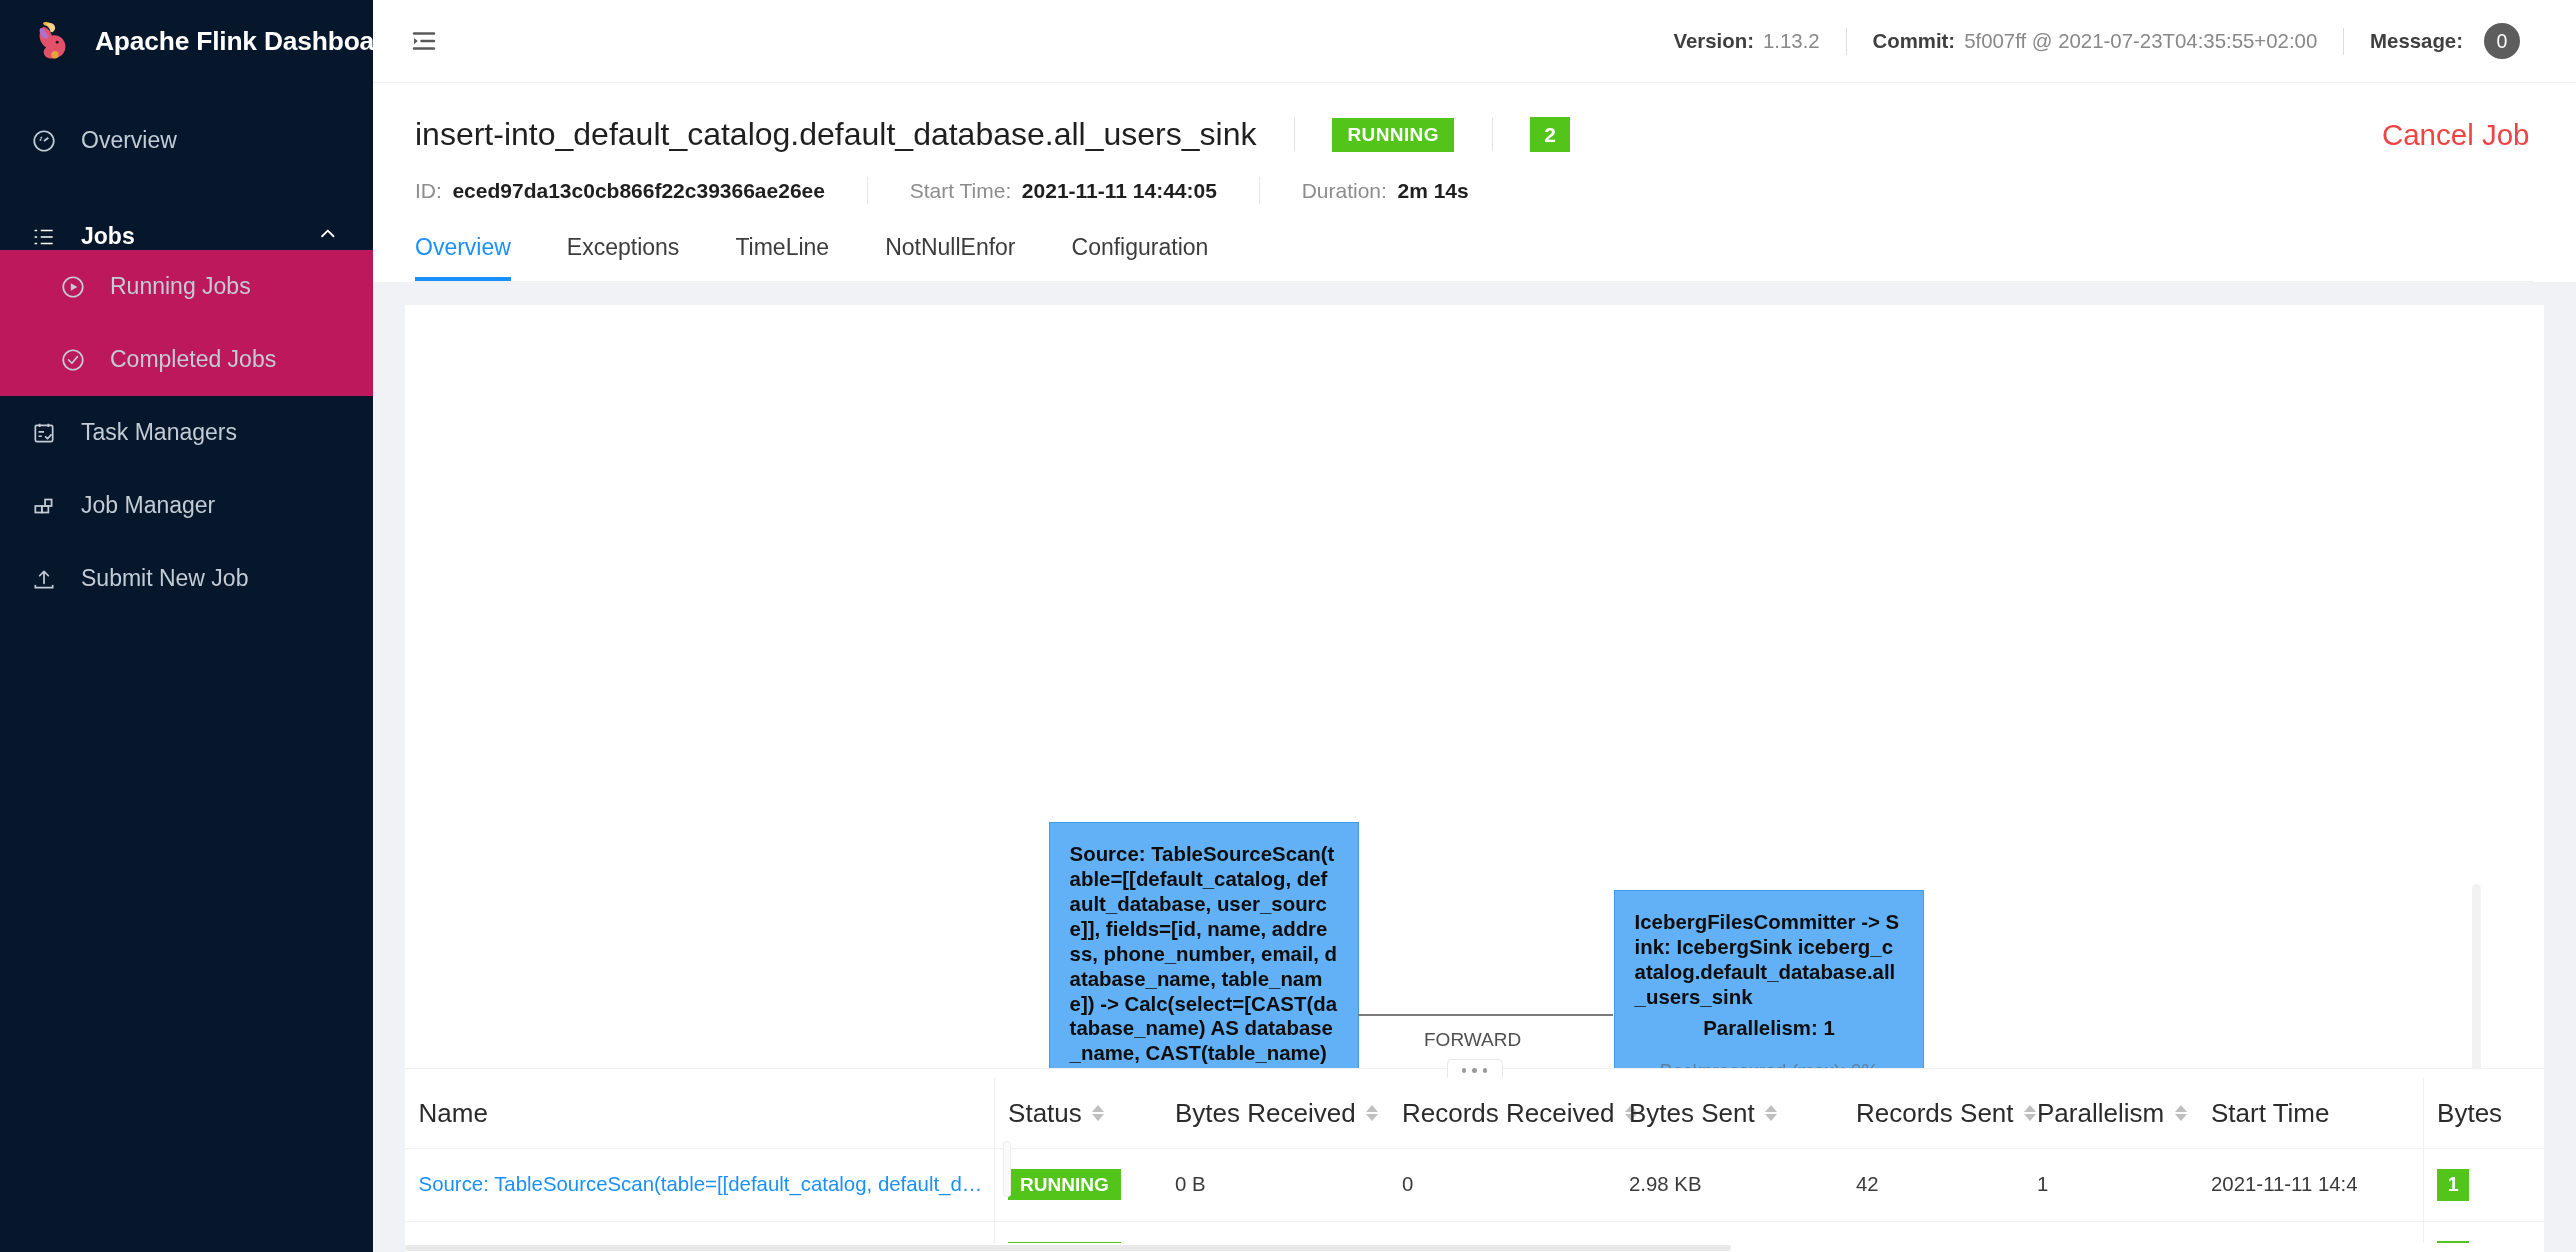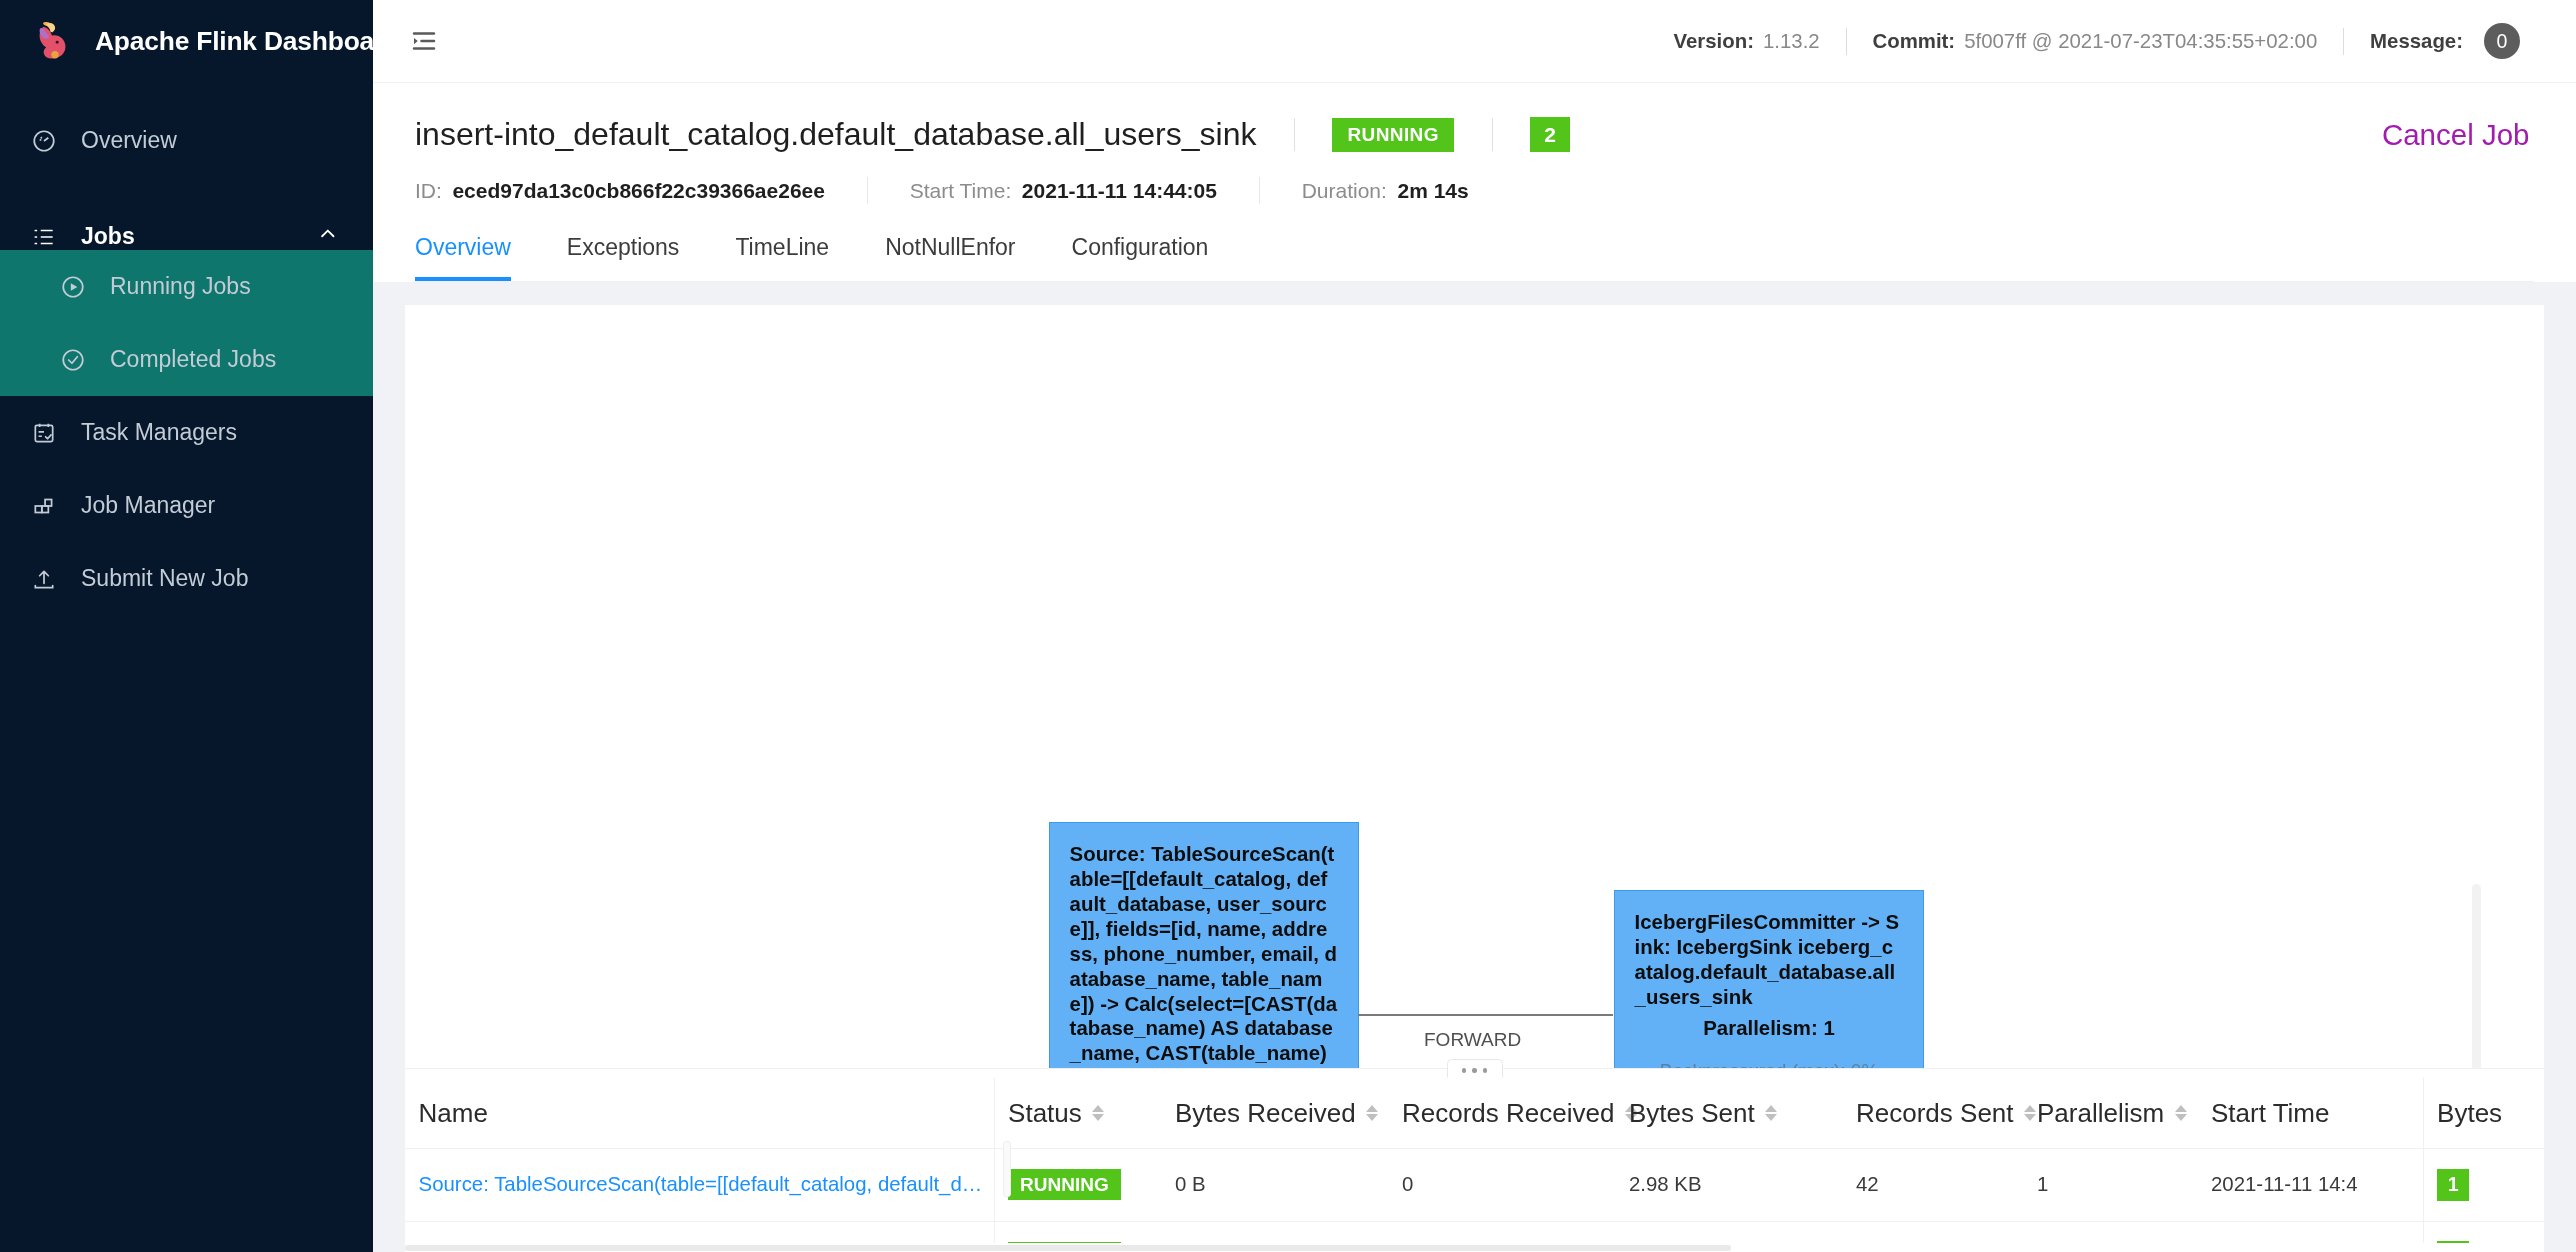"Cancel Job" .cancel-job { color: #a21caf -> #ef4444 }
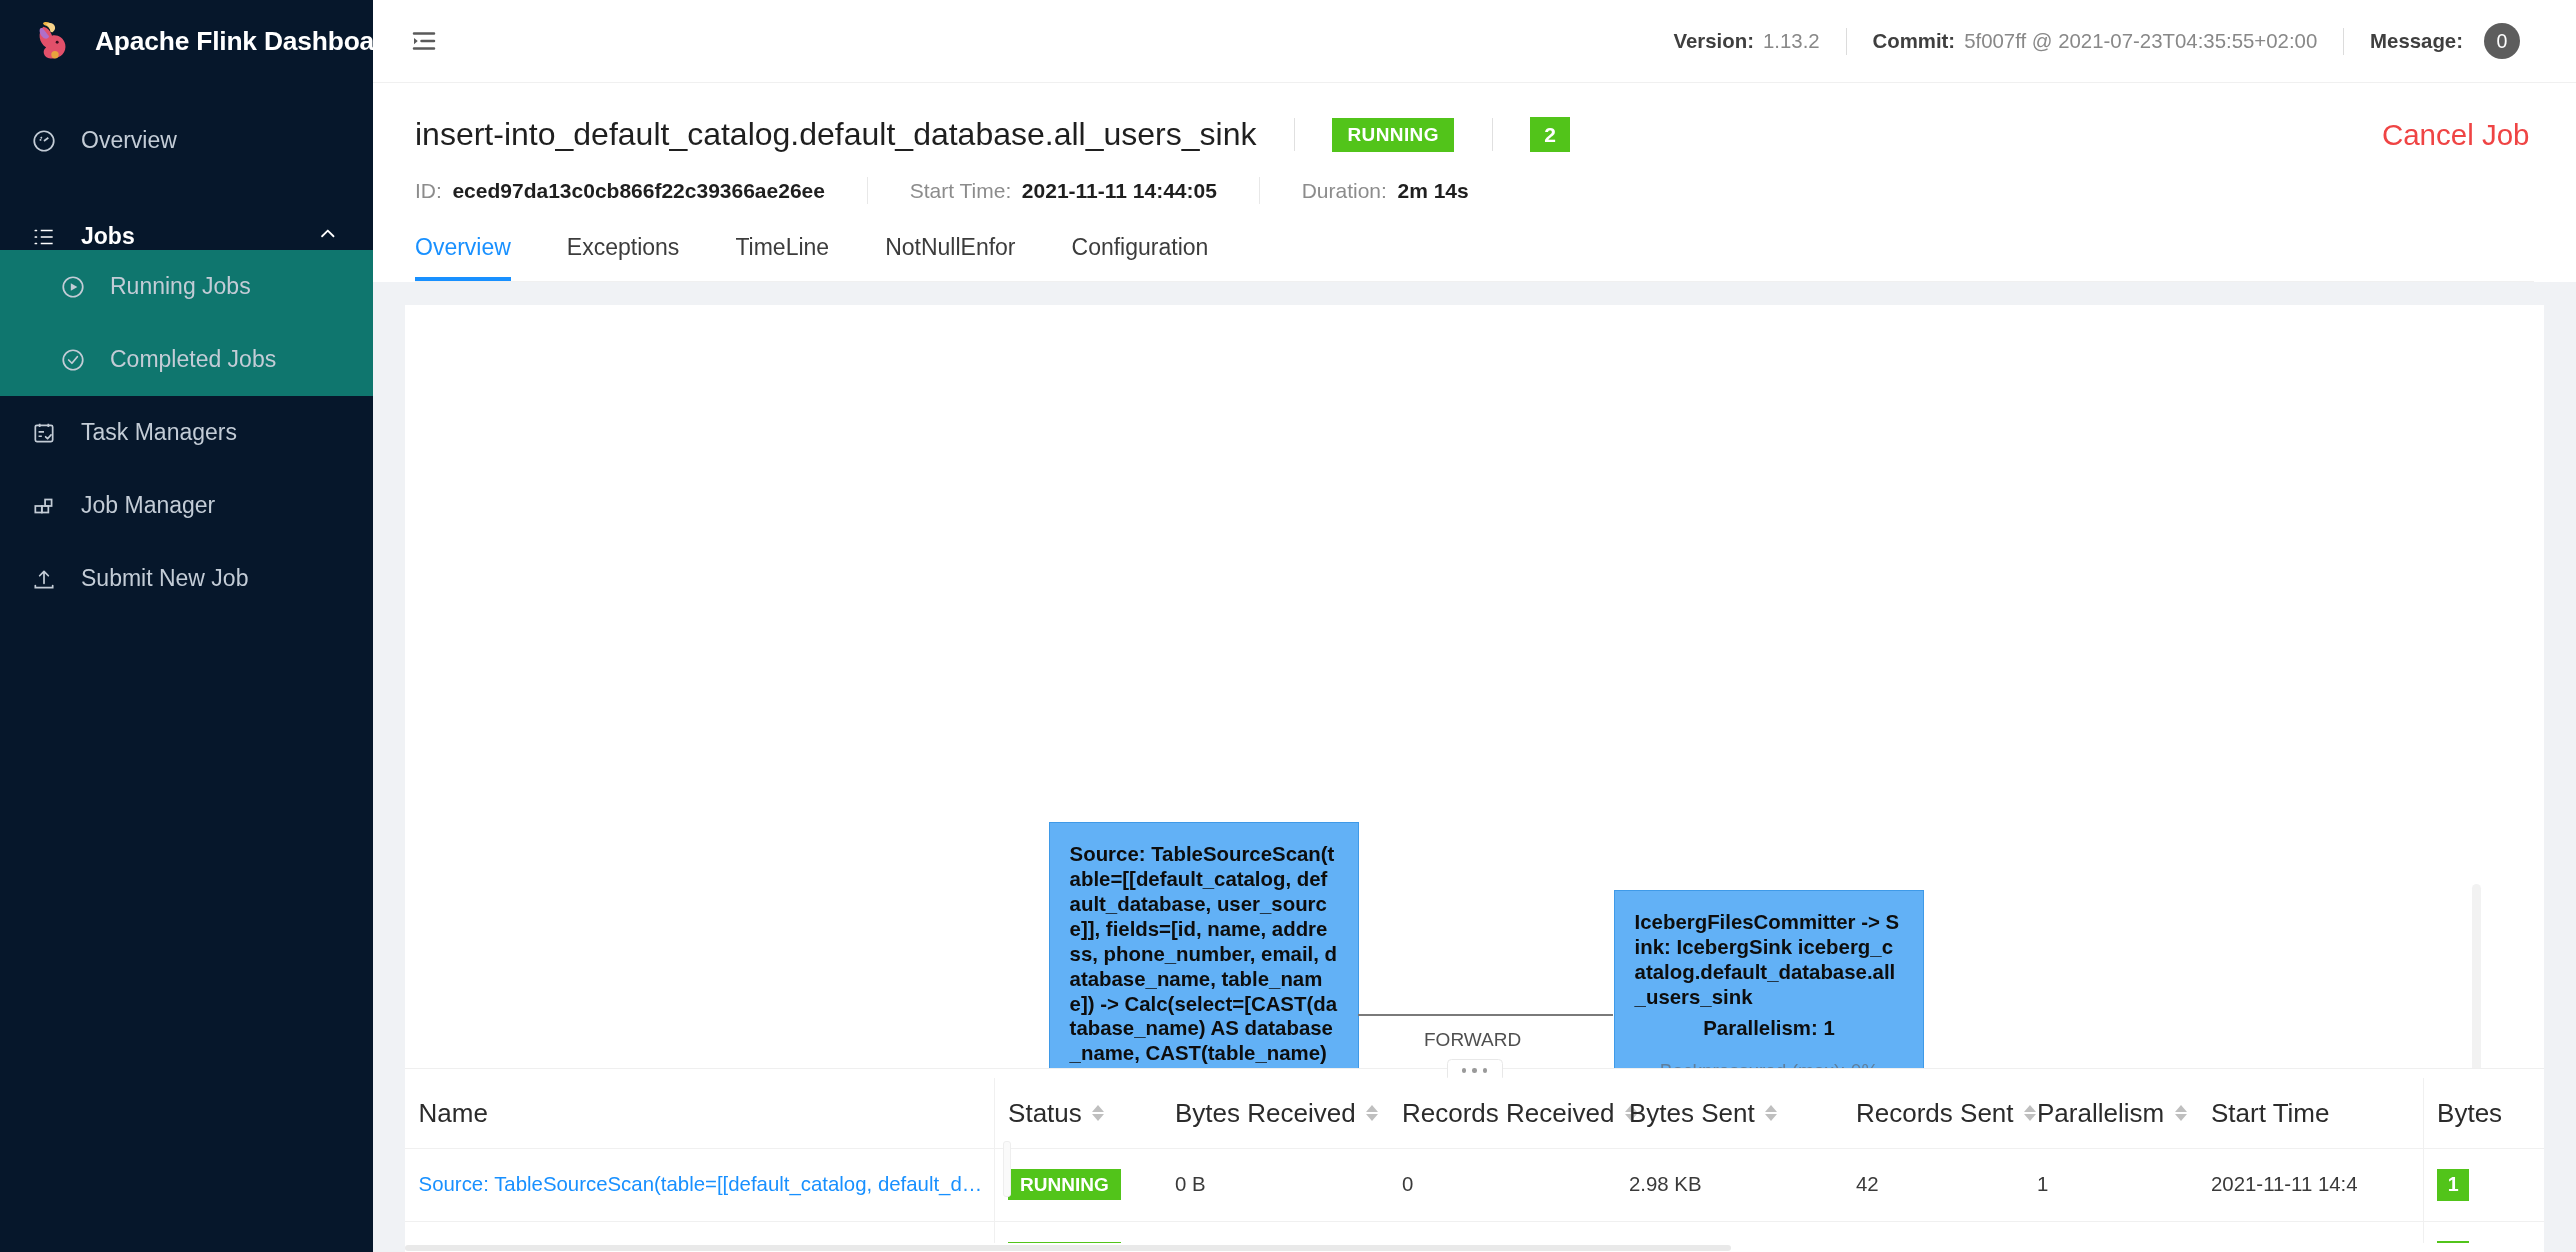"Running Jobs" .subnav { background: #0f766e -> #be185d }
